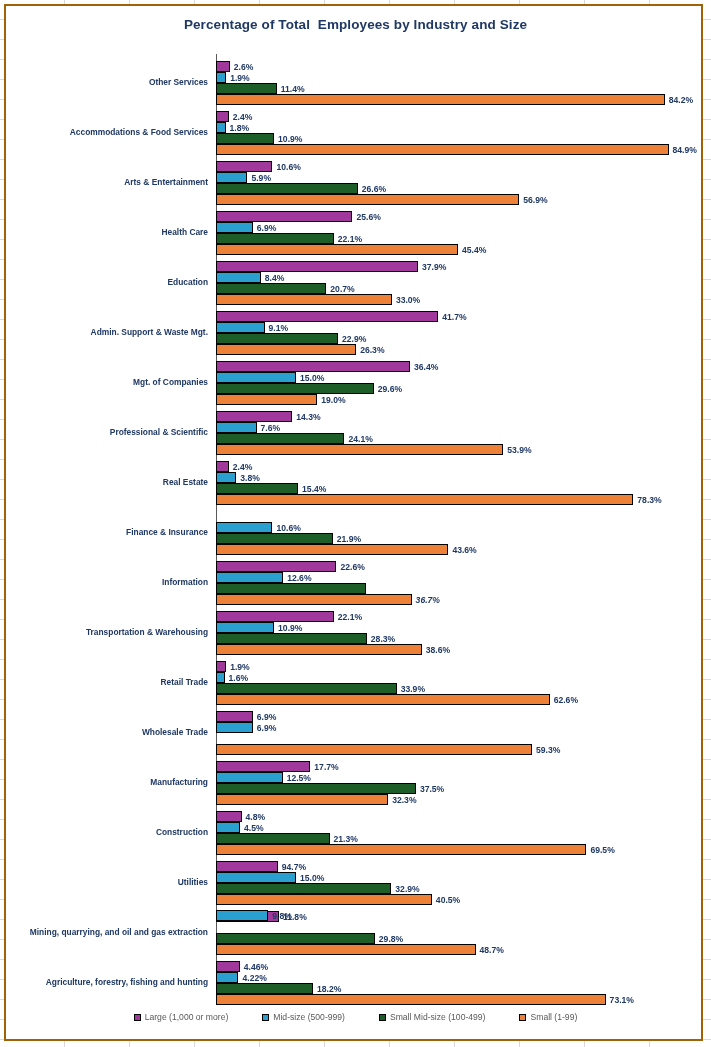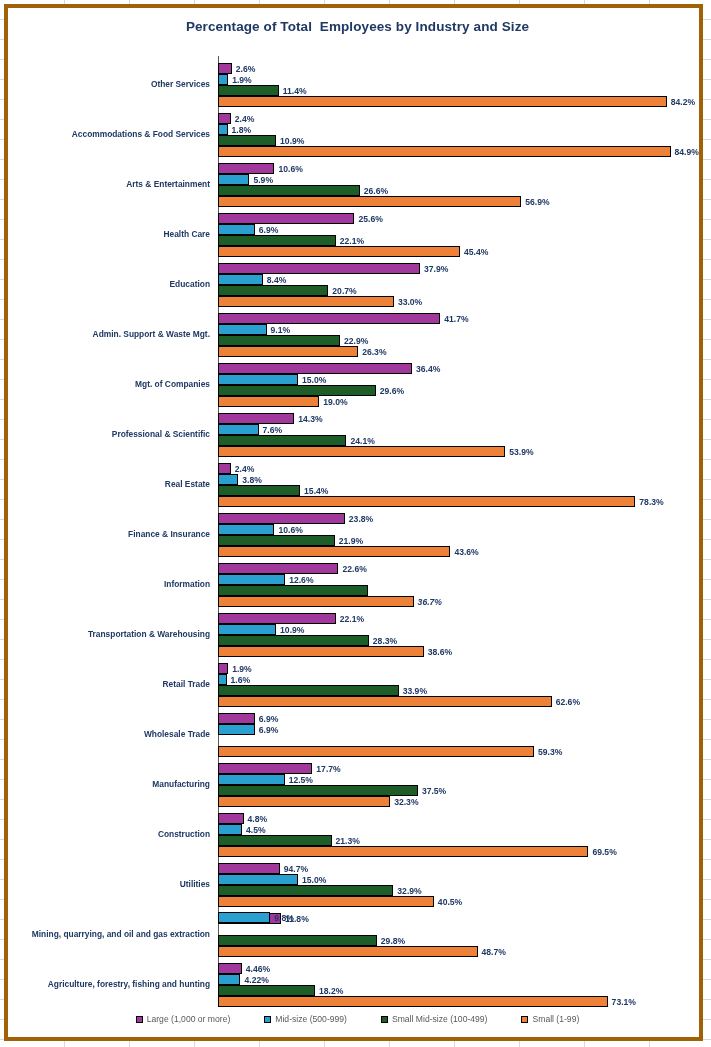"Percentage of Total Employees by" #chart-object { border: 4px solid #a16207 -> 2px solid #a16207 }
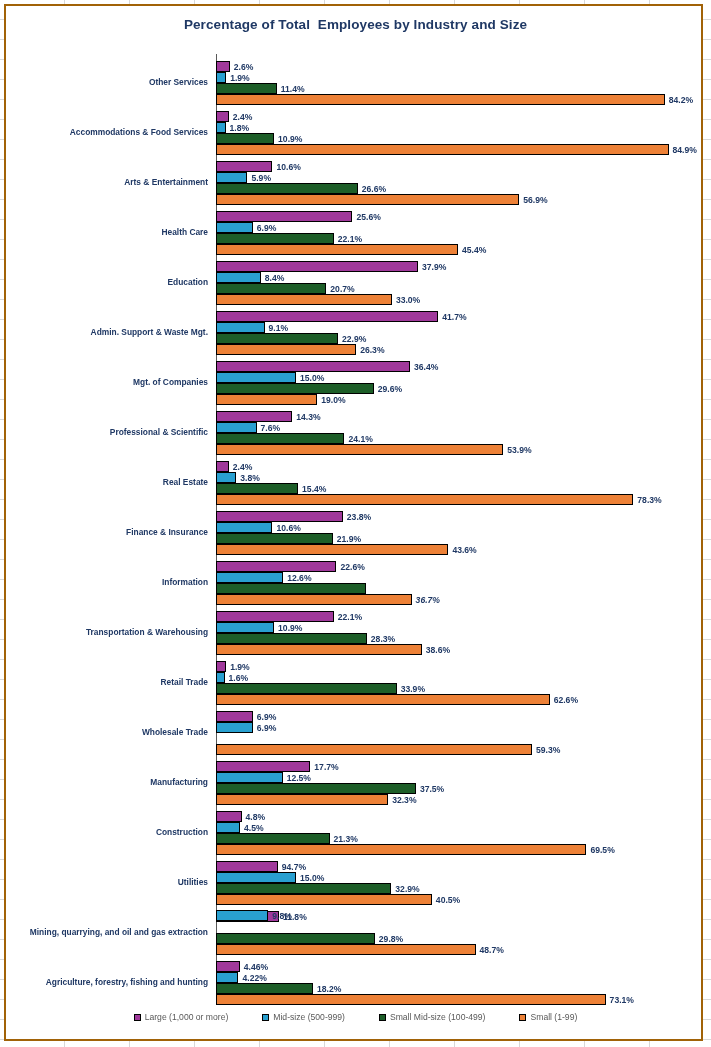"23.8%" div.bar-row { html: <div> <div></div> <div>23.8%</div> </div> -> none }
